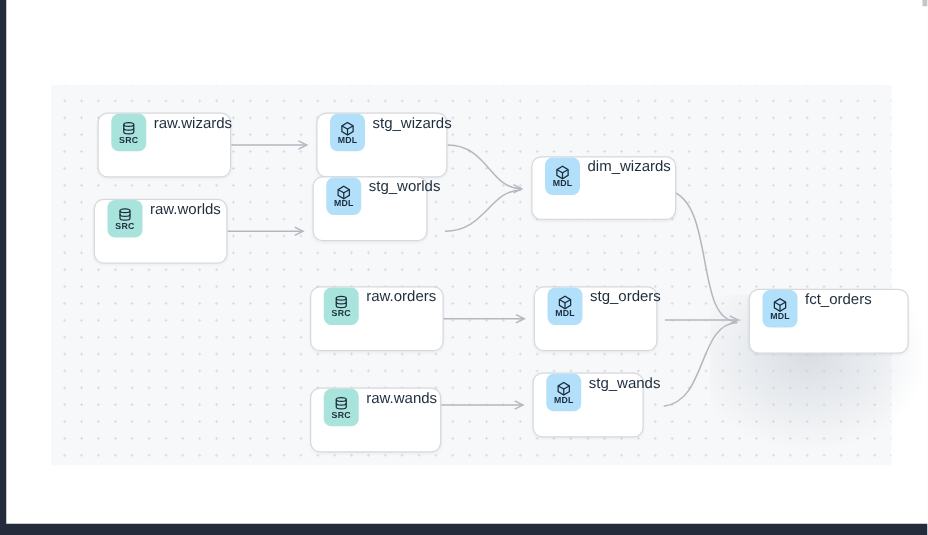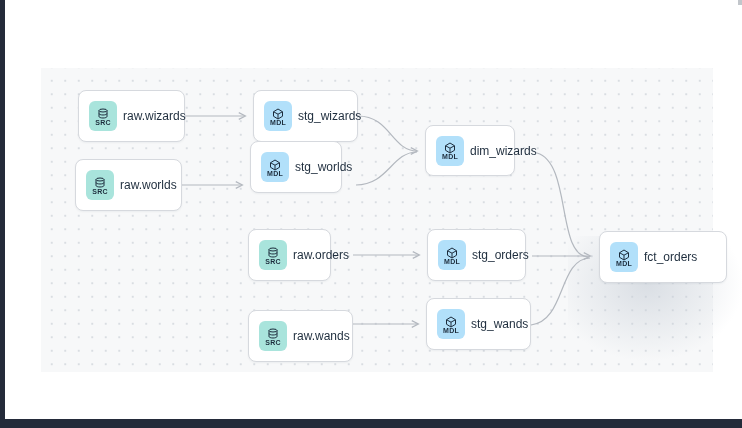"raw.wizards" .node { align-items: center -> none }
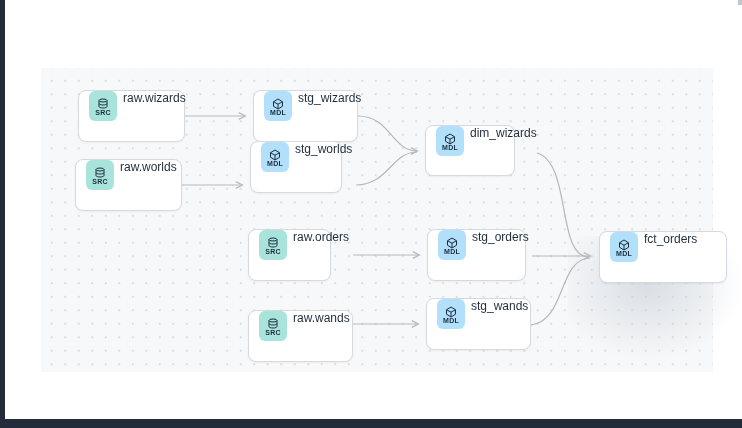"dim_wizards" div.node { width: 90px -> 116px }
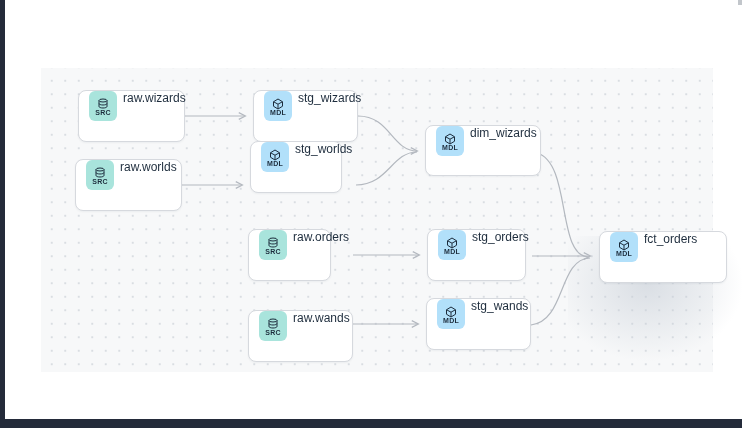"raw.orders" div.node { width: 83px -> 107px }
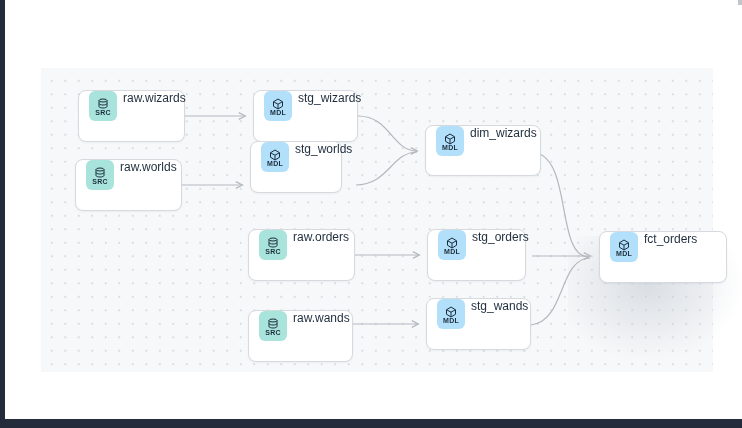"stg_wands" div.node { width: 105px -> 89px }
